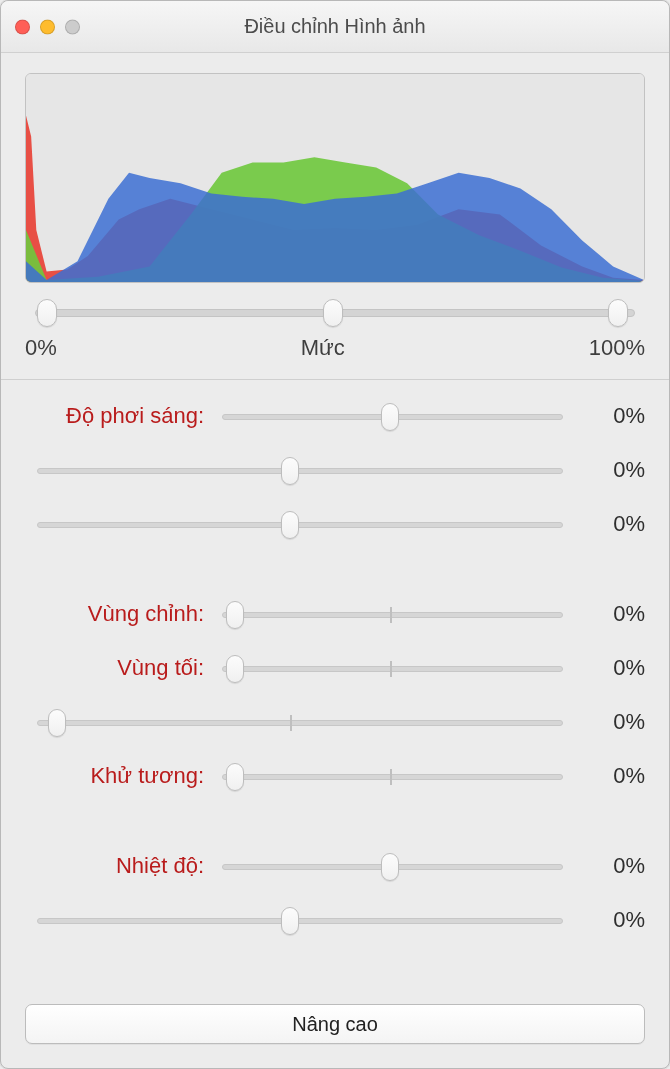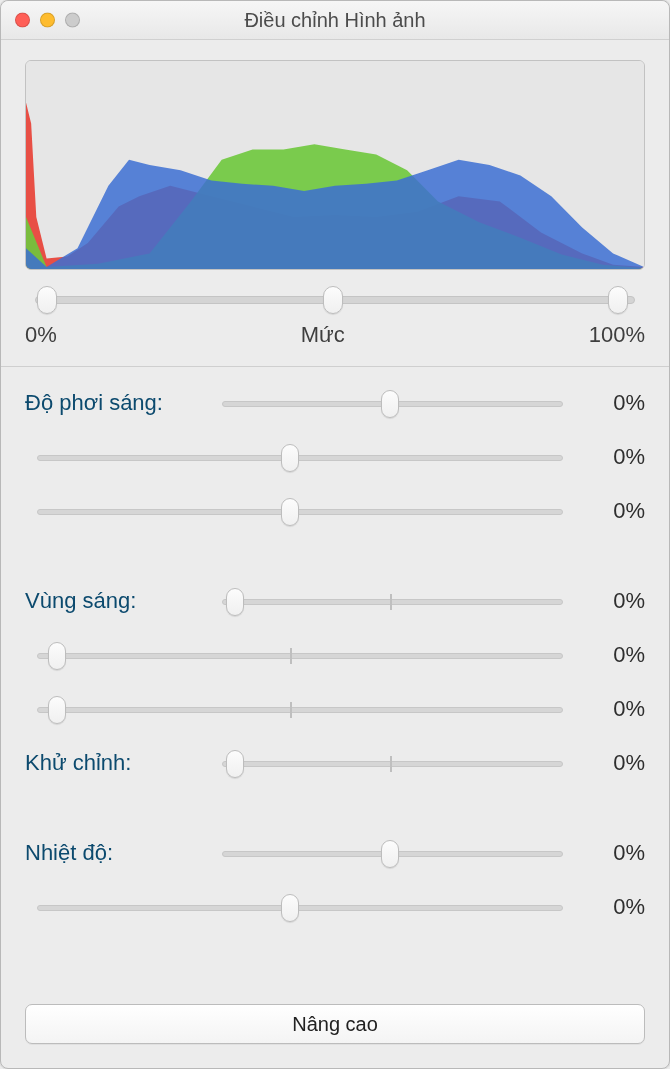"Điều chỉnh Hình ảnh" .titlebar { height: 39px -> 52px }
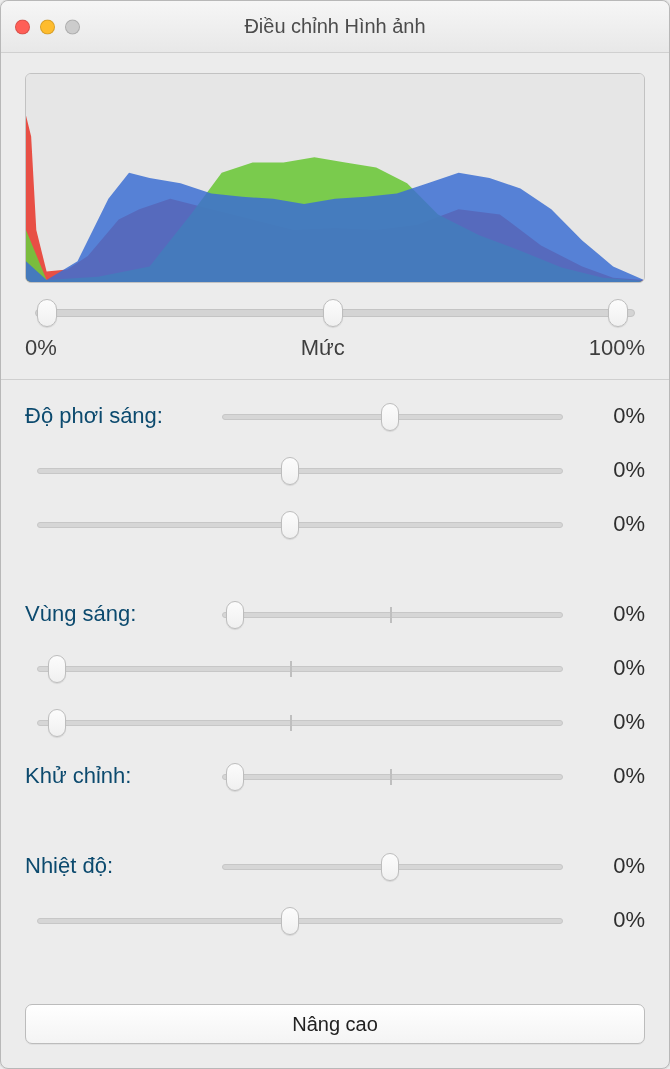"Độ phơi sáng:" .row-label { color: #0c4a6e -> #b91c1c; text-align: left -> right }
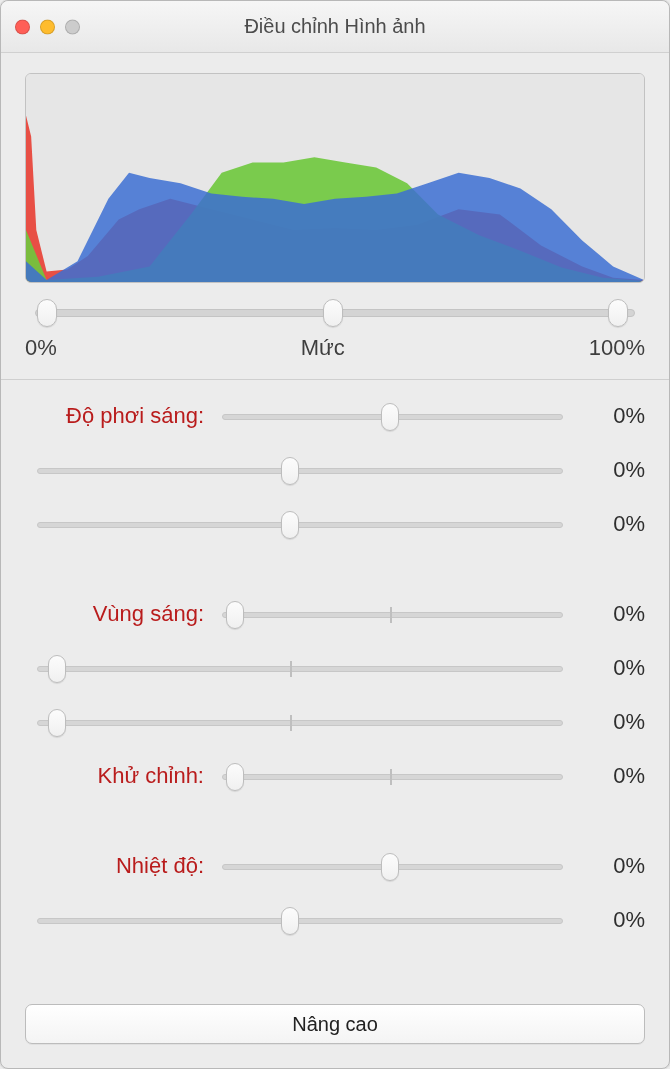"Vùng sáng:" div.row-label { text: sáng -> chỉnh }
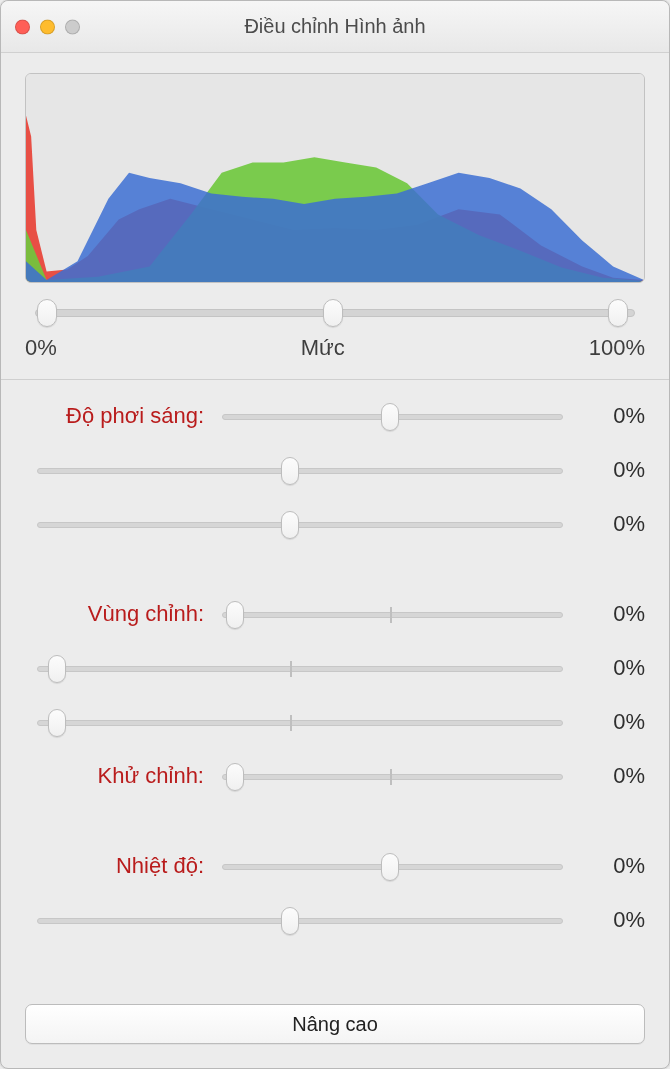"Vùng tối:" div.row-label { html: none -> <div>Vùng tối:</div> }
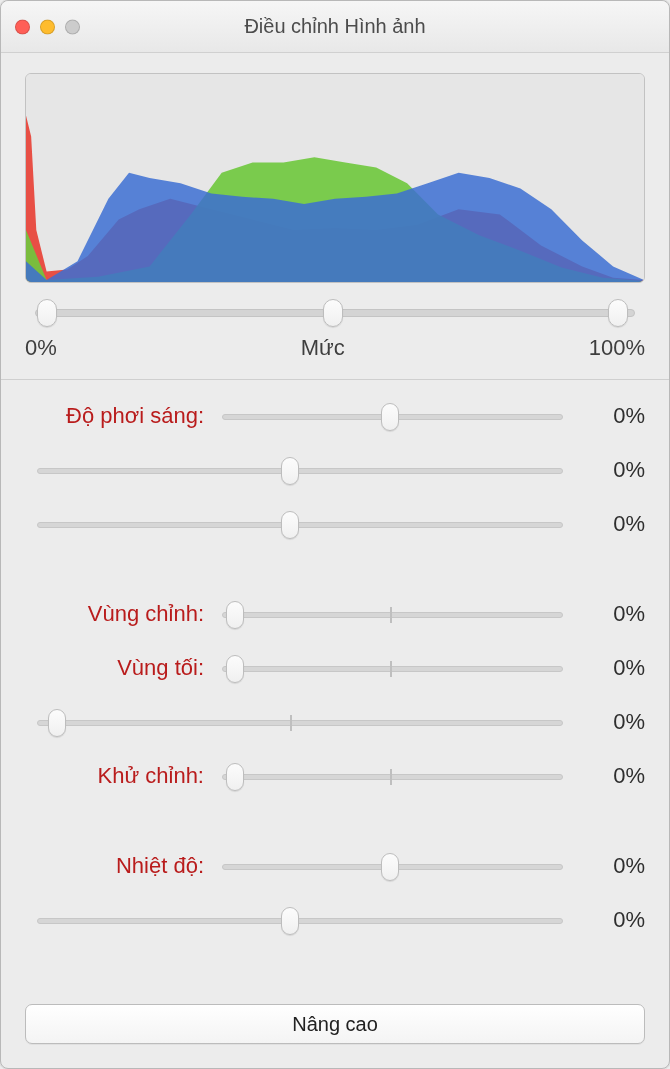"Khử chỉnh:" div.row-label { text: chỉnh -> tương }
